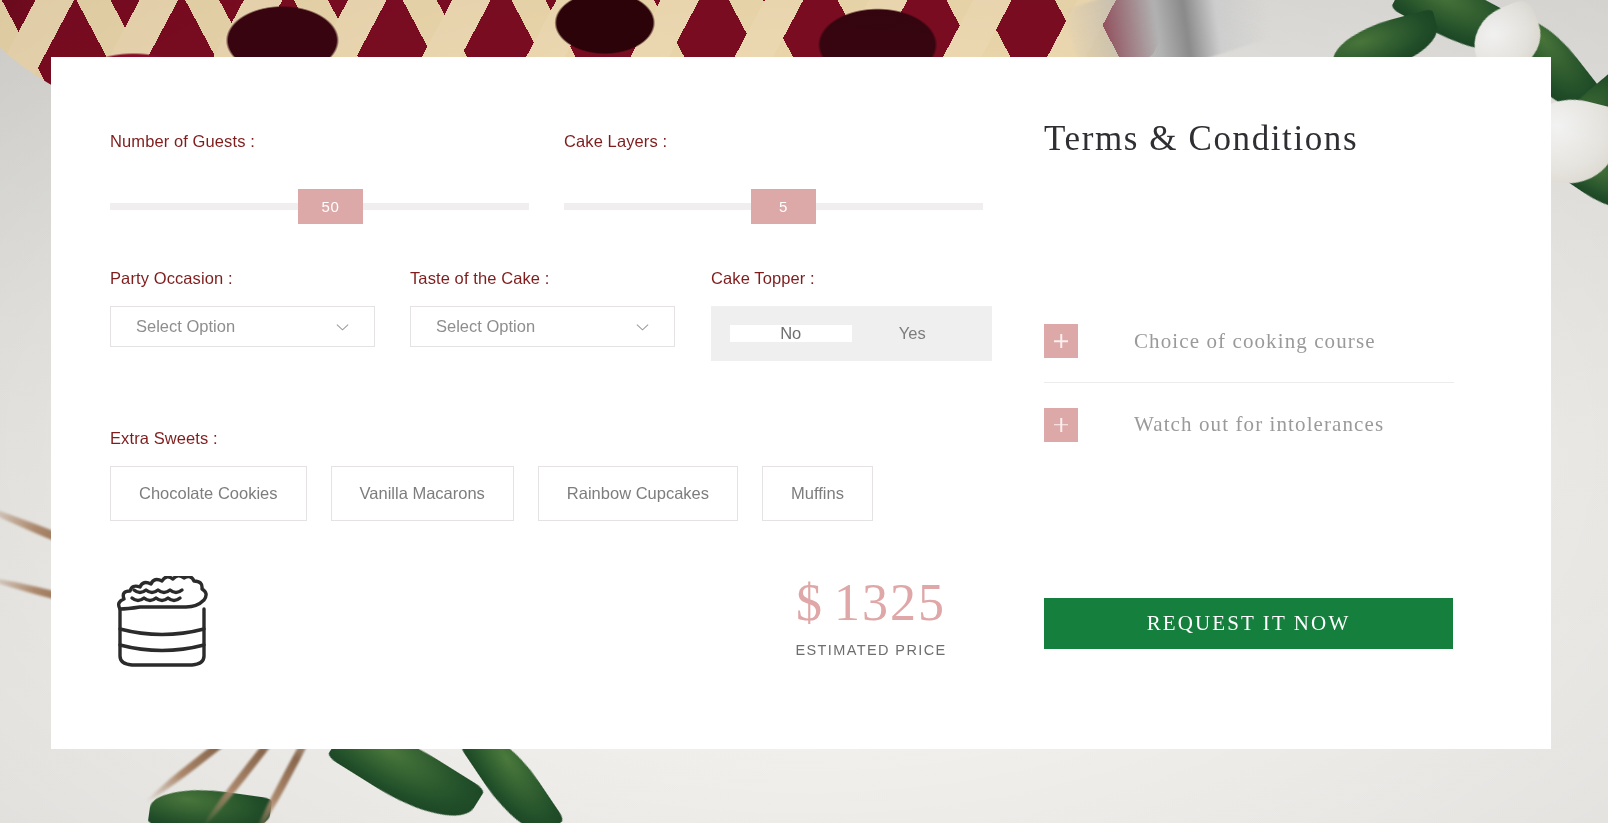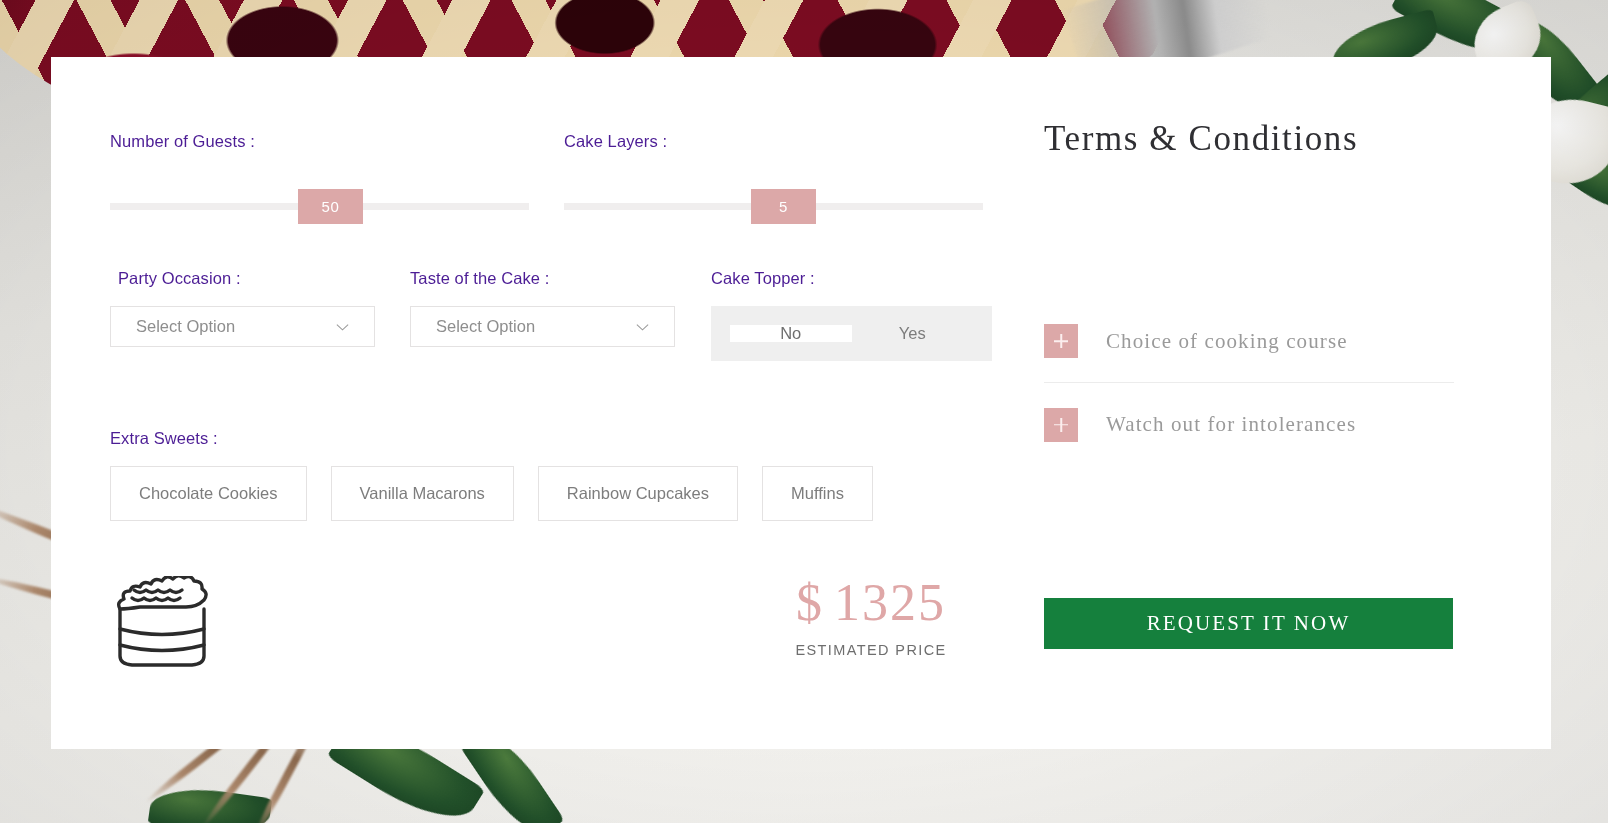"Number of Guests :" .field-label { color: #4c1d95 -> #7f1d1d }
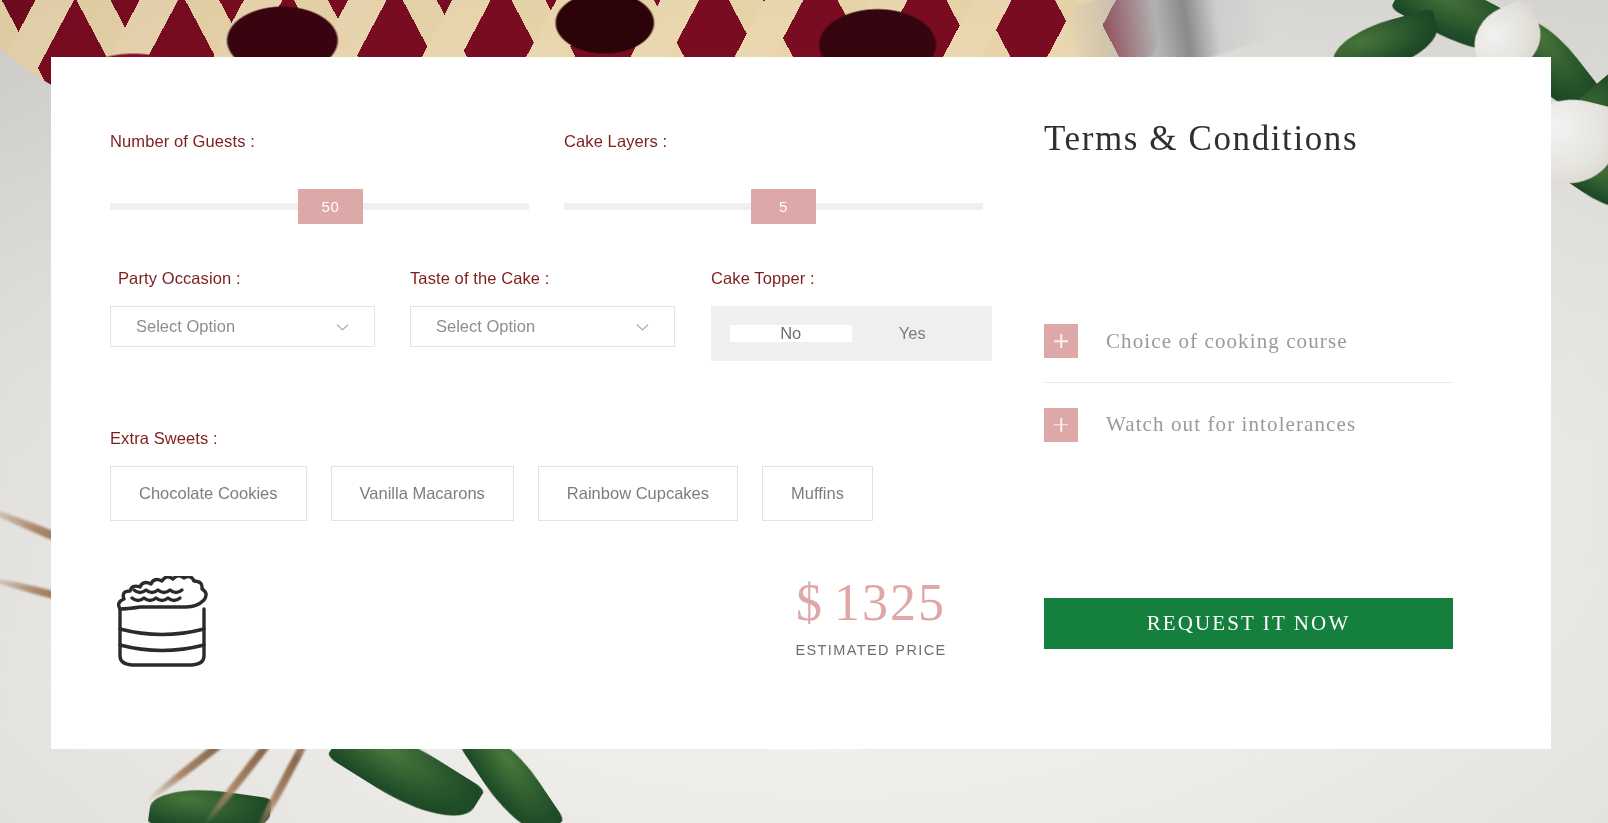"Party Occasion :" div.field-label { left: 8px -> 0 }
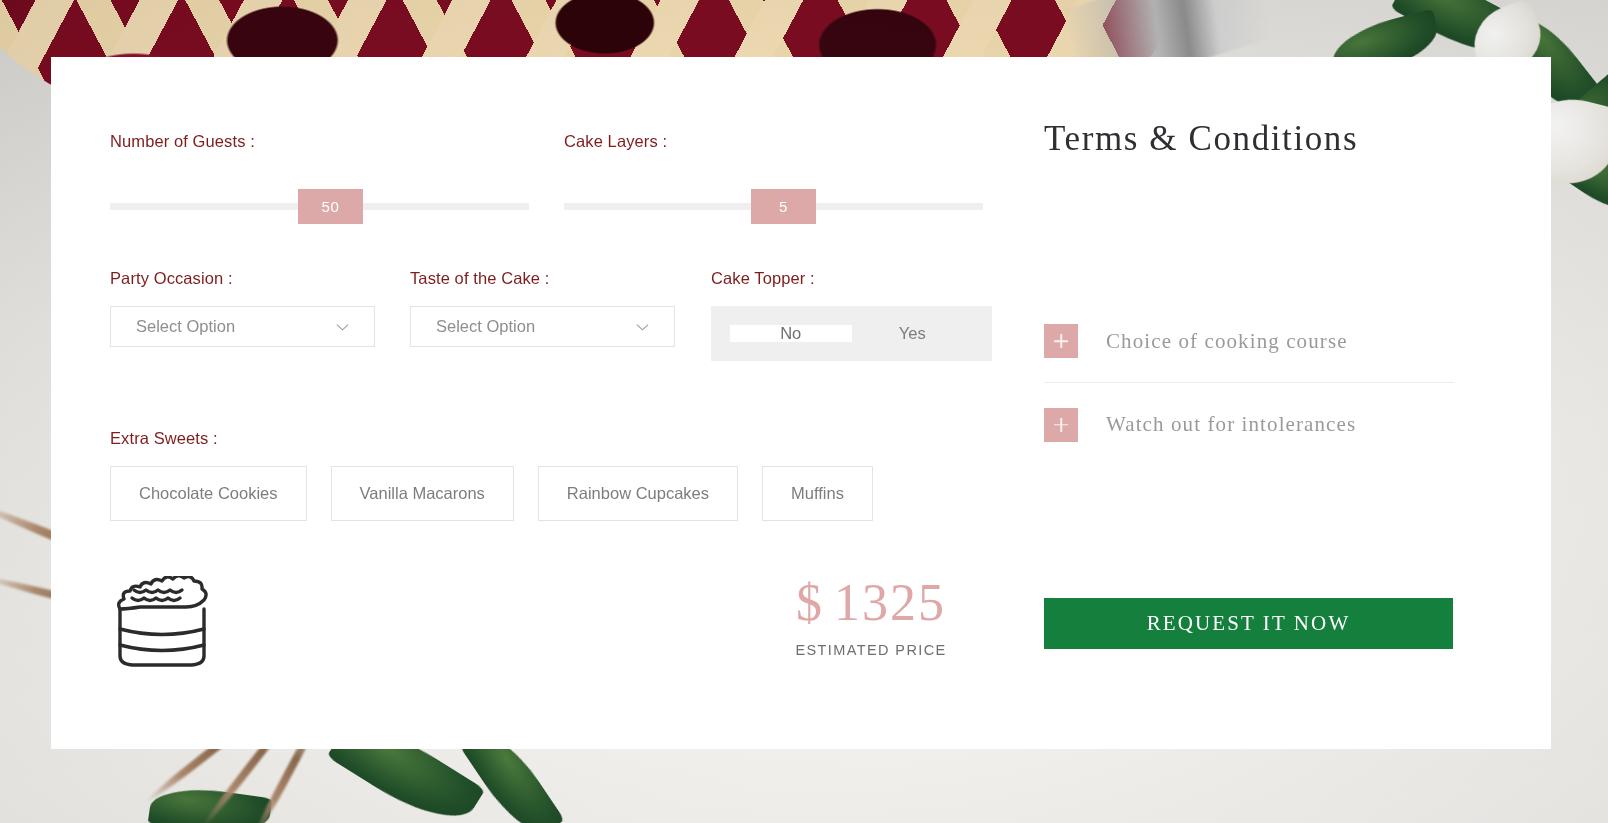"Choice of cooking course" .acc-label { margin-left: 28px -> 56px }
